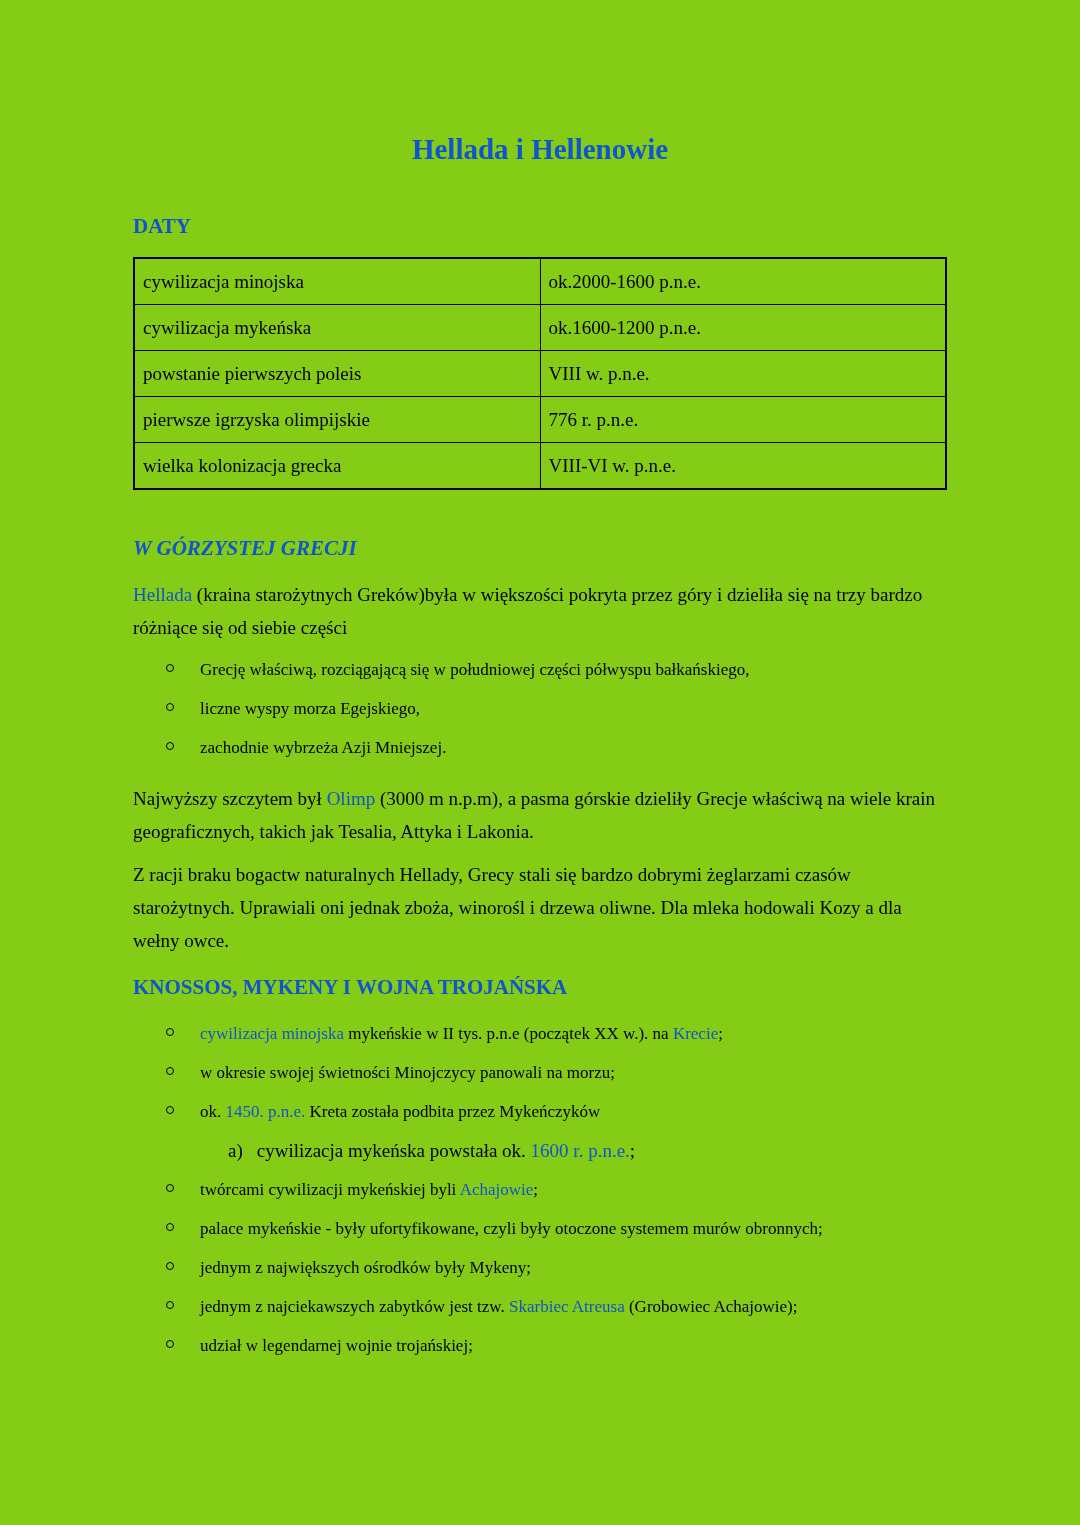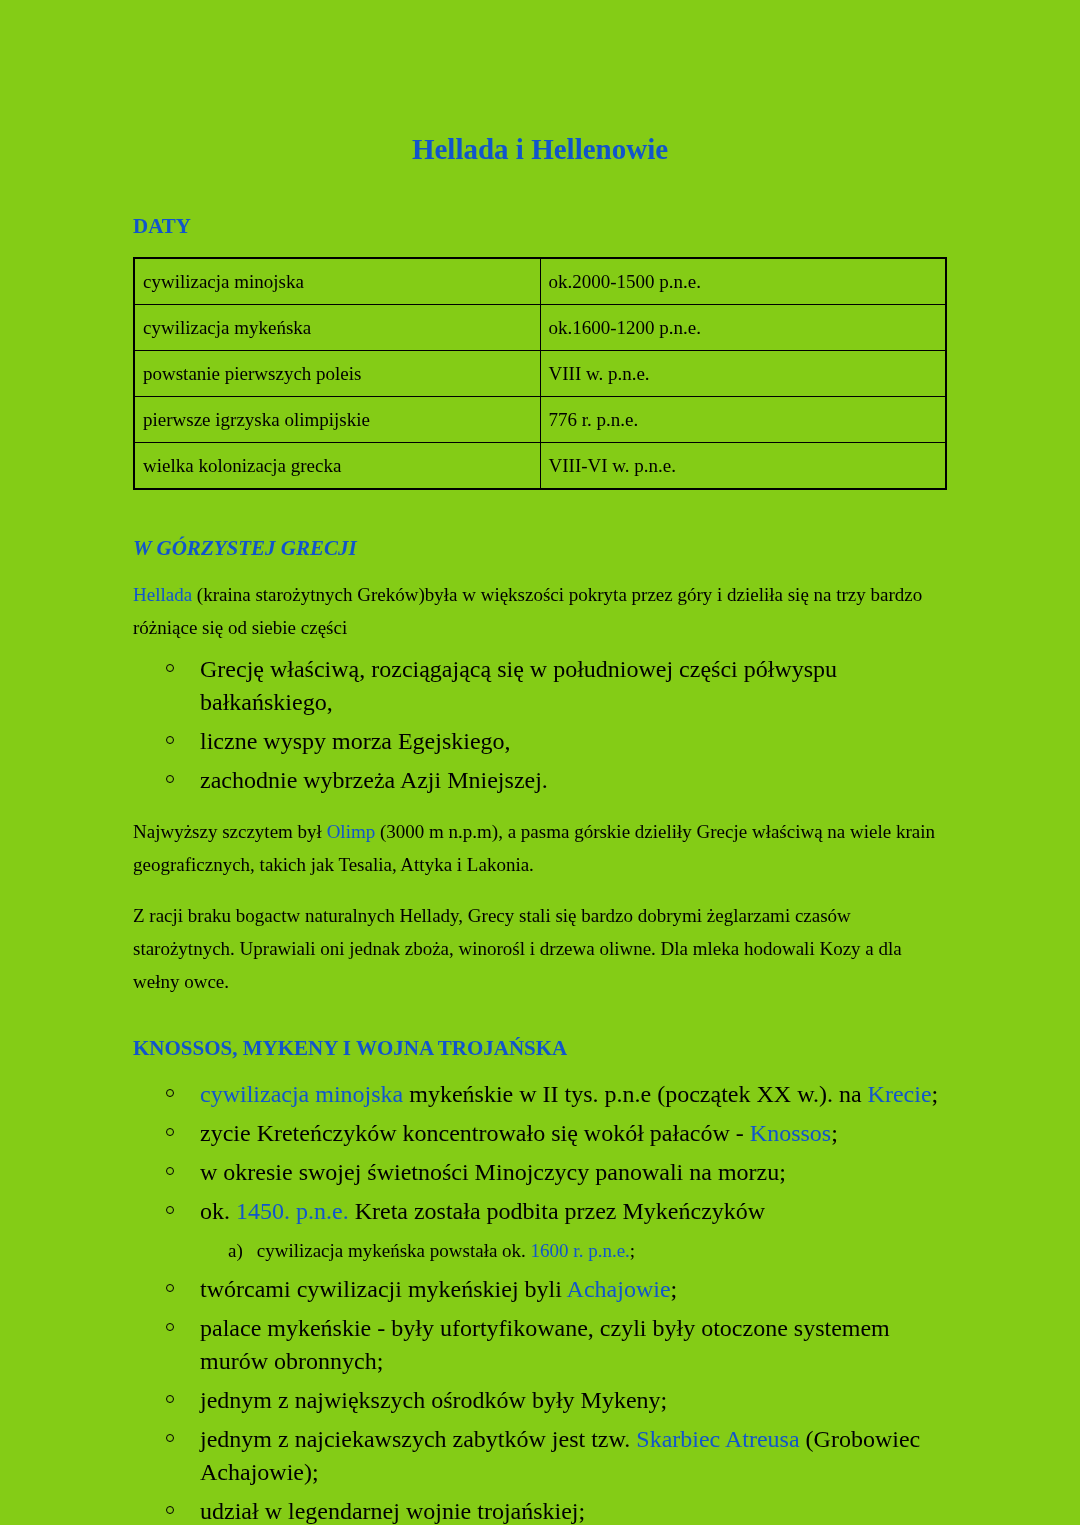"ok.2000-1500 p.n.e." td.cell-value { text: ok.2000-1500 -> ok.2000-1600 }
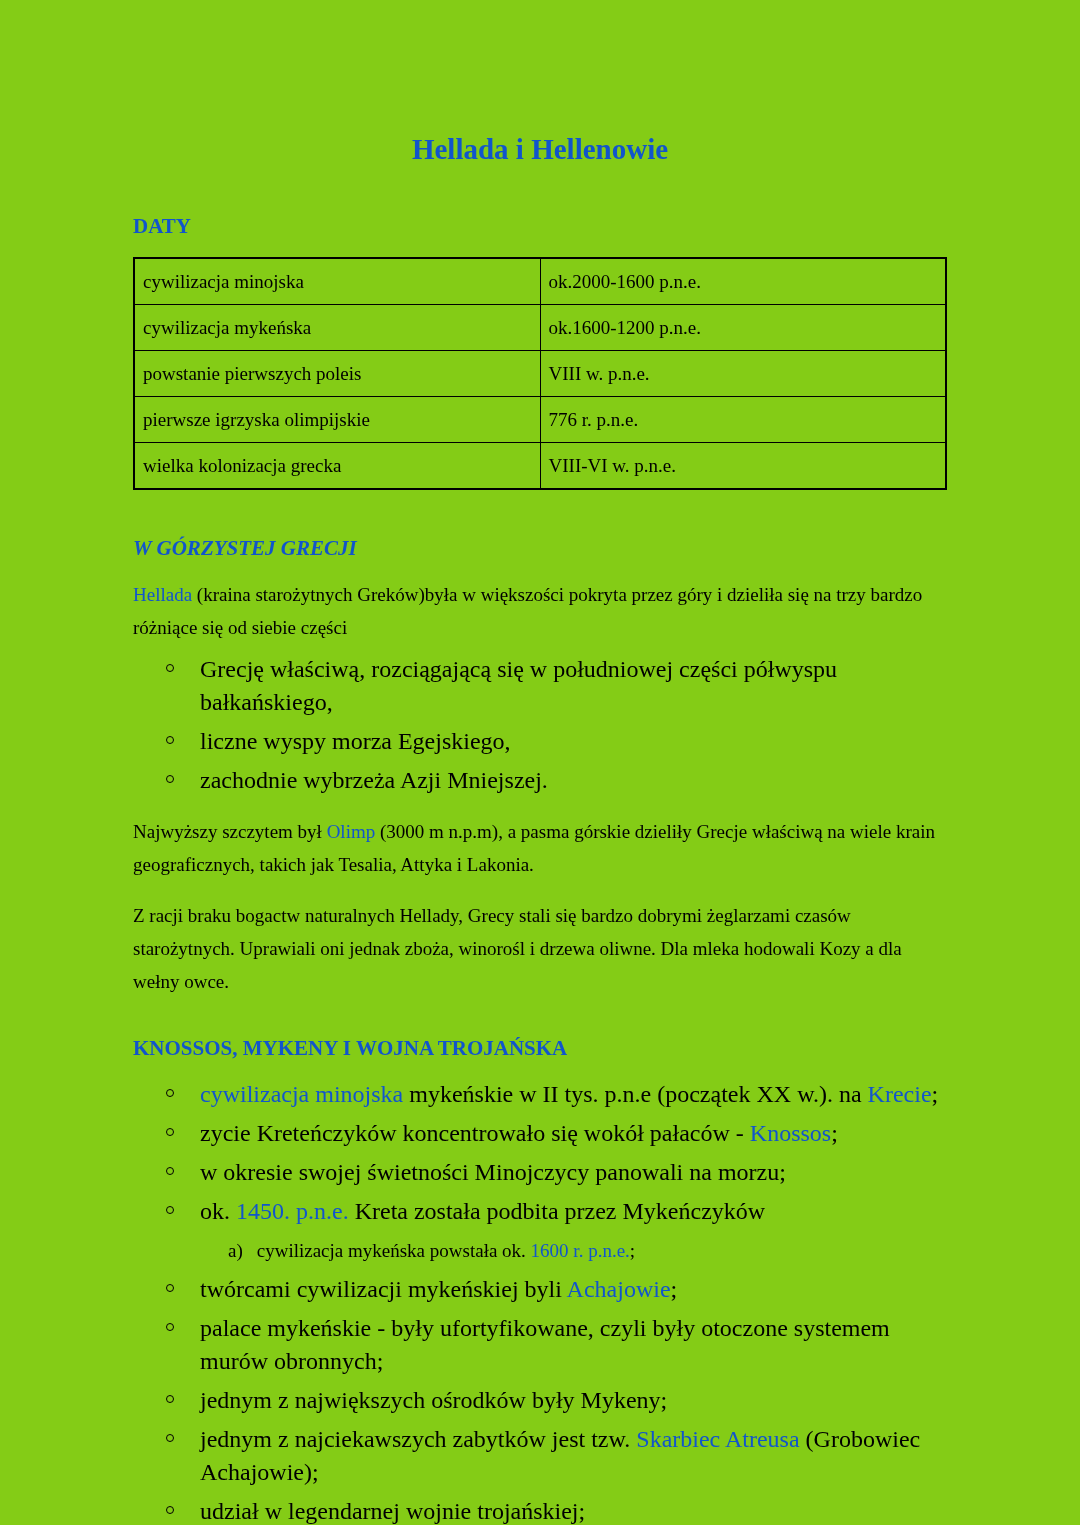"Grecję właściwą, rozciągającą się w" li.bullet { font-size: 24px -> 17px }
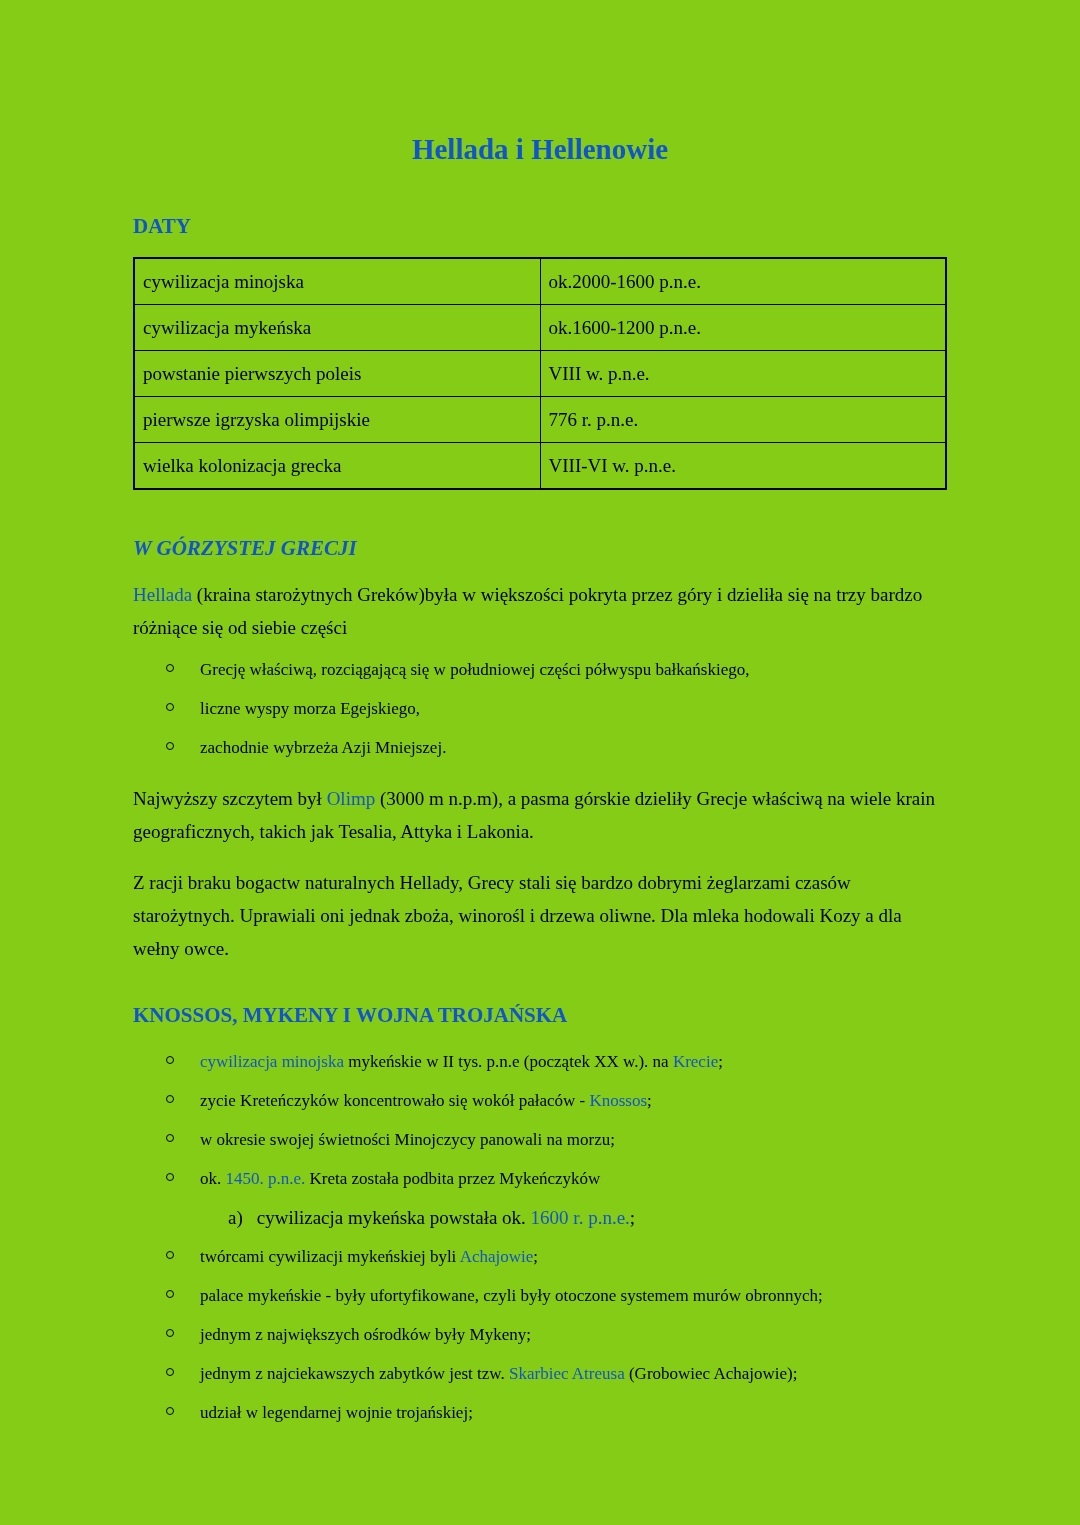"Z racji braku bogactw naturalnych" p.body-par { margin-top: 18px -> 10px }
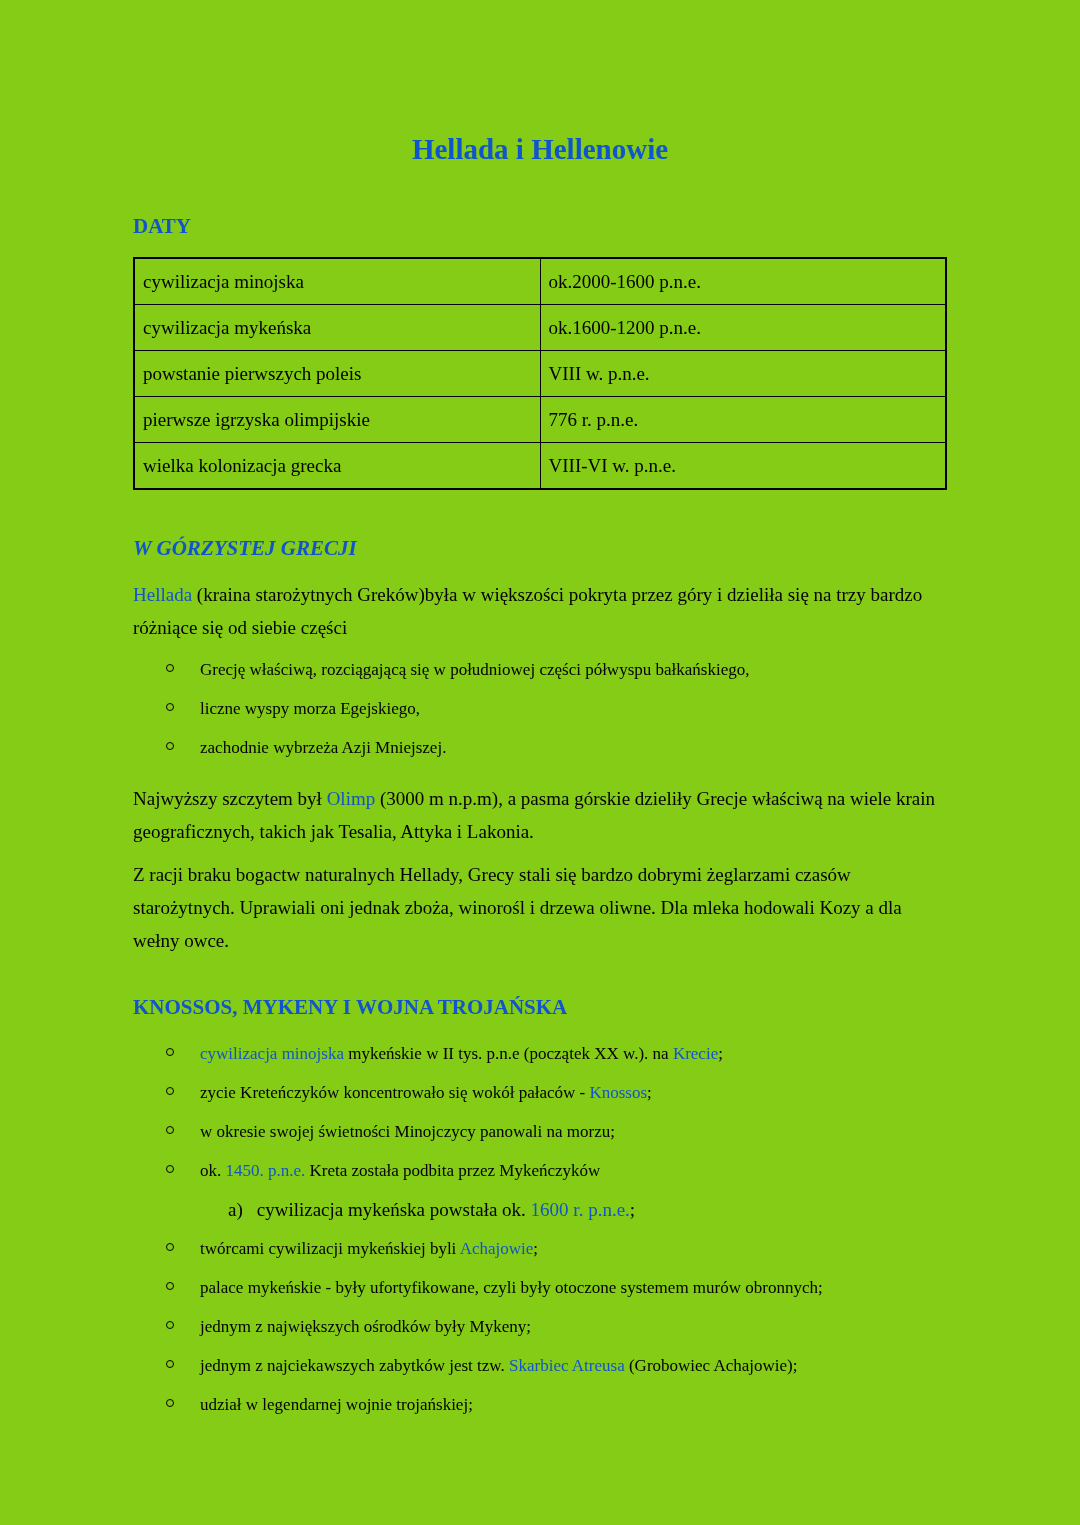"KNOSSOS, MYKENY I WOJNA TROJAŃSKA" .heading-gap-md { margin-top: 36px -> 16px }
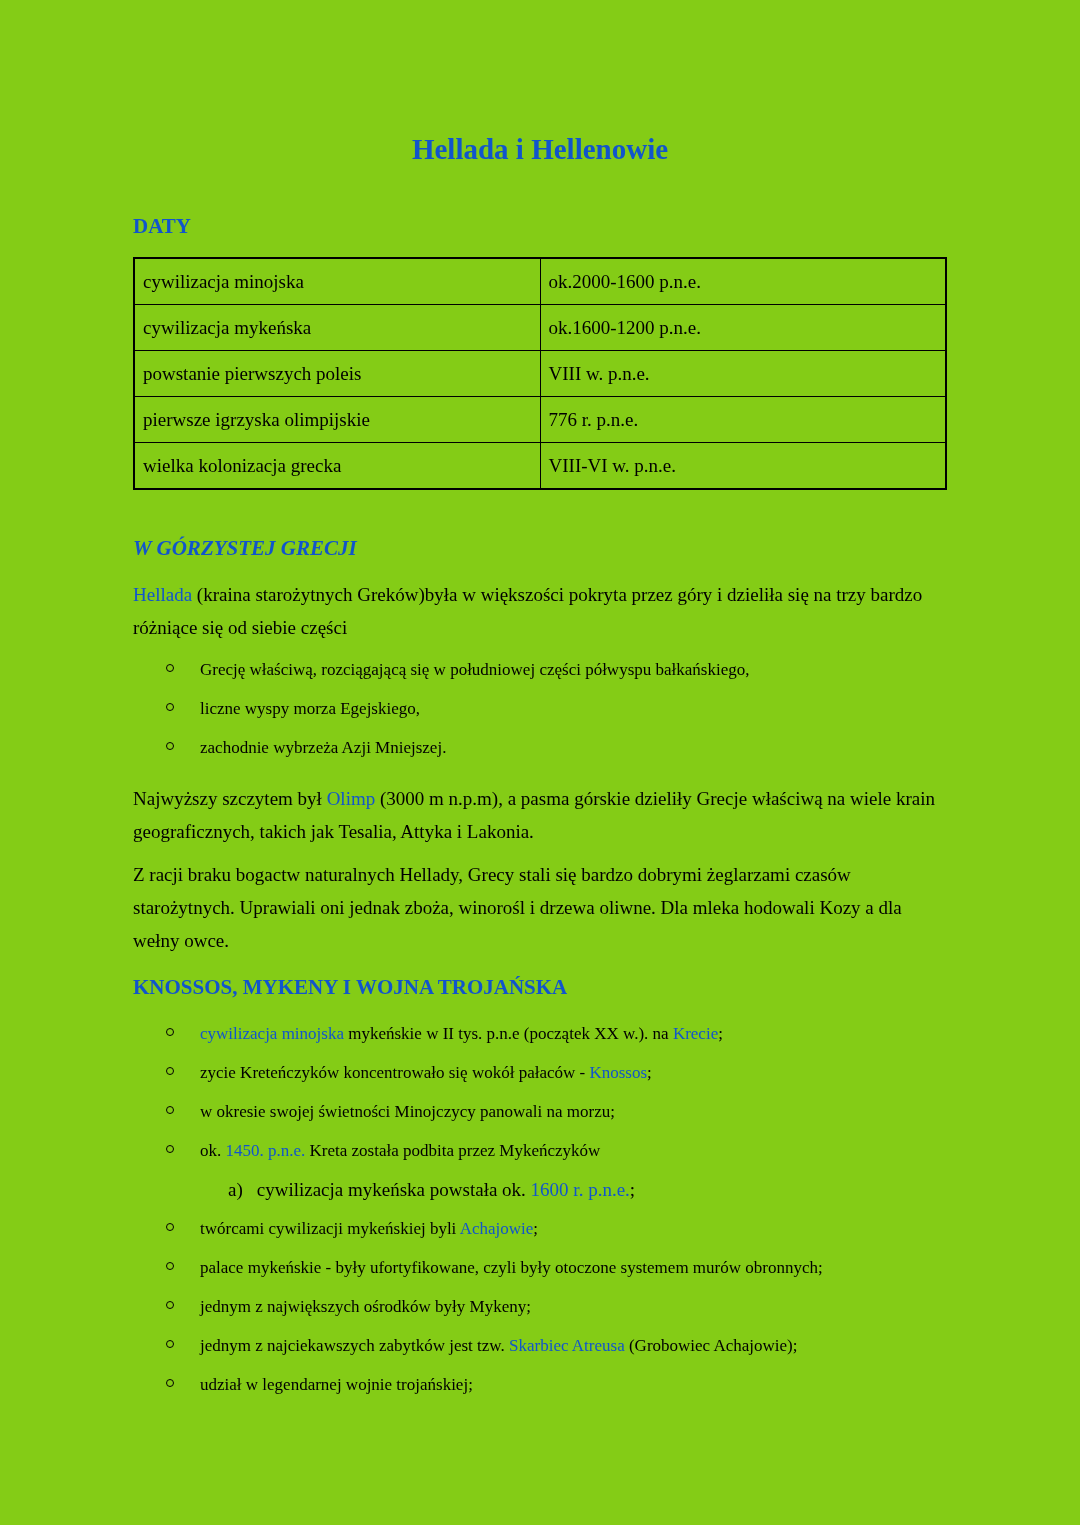"zycie Kreteńczyków koncentrowało się" li.bullet { html: <li> <span></span> <span><span>zycie Kreteńczyków koncentrowało się wokół pałaców - </span><span>Knossos</span><span>;</span></span> </li> -> none }
